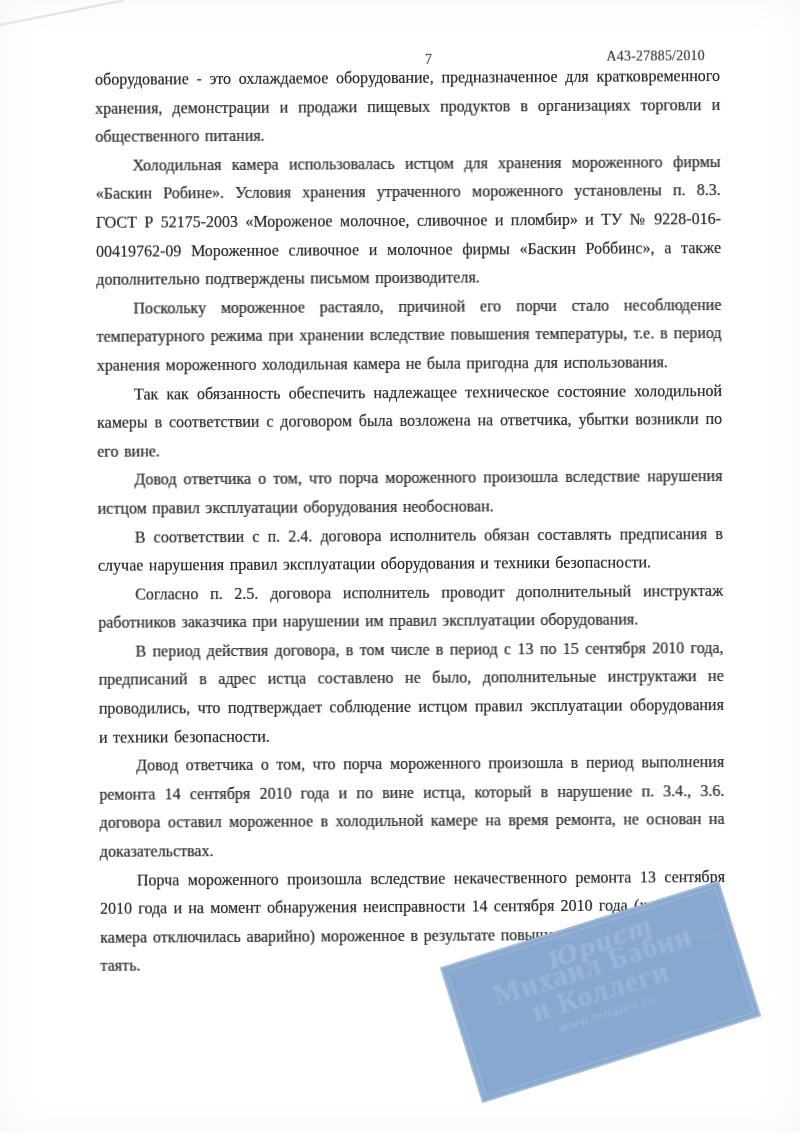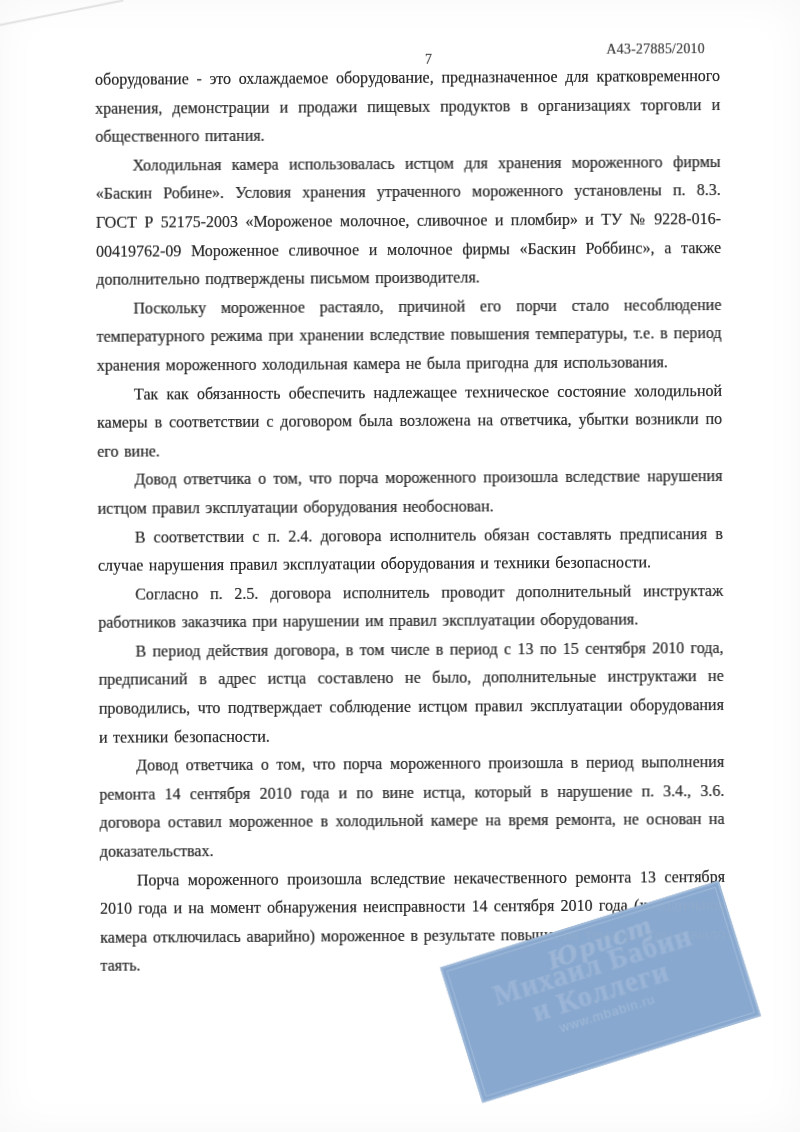"А43-27885/2010" .case-number { top: 43px -> 50px }
